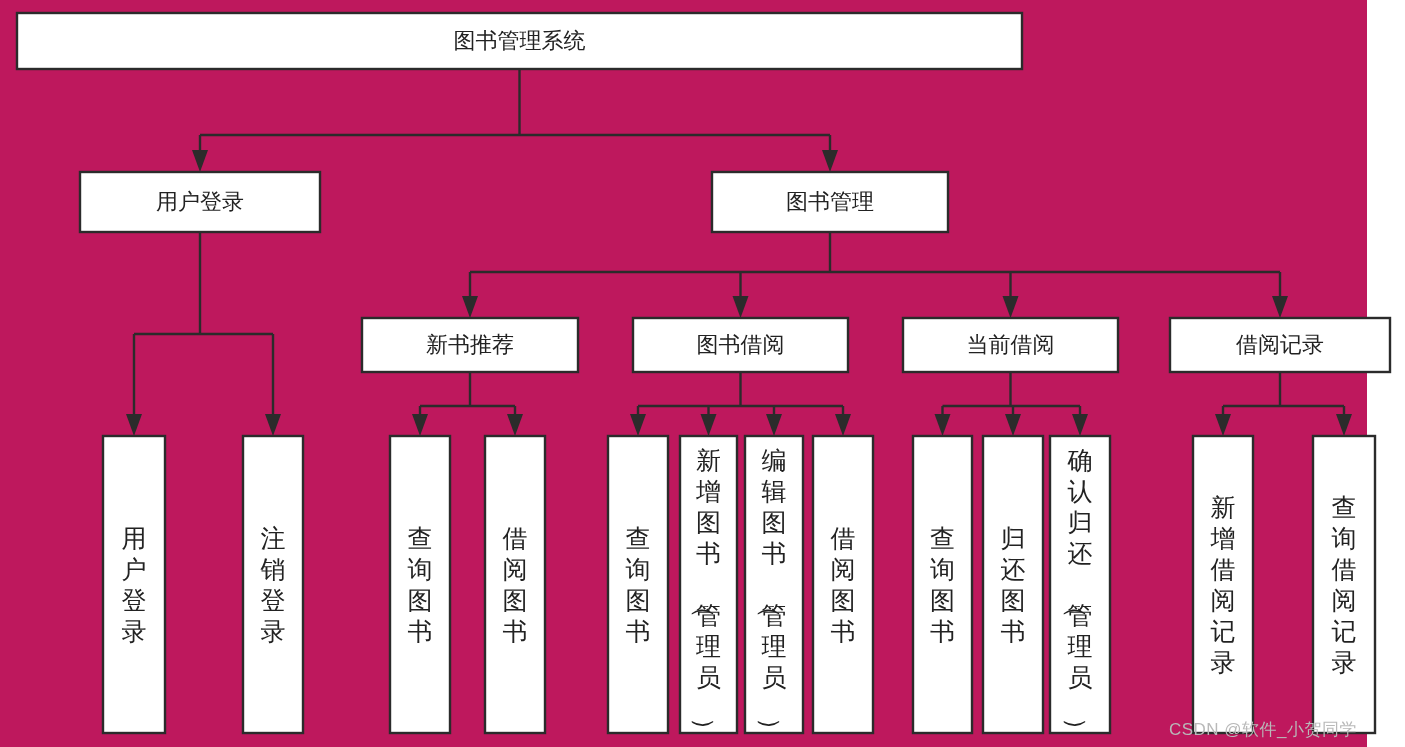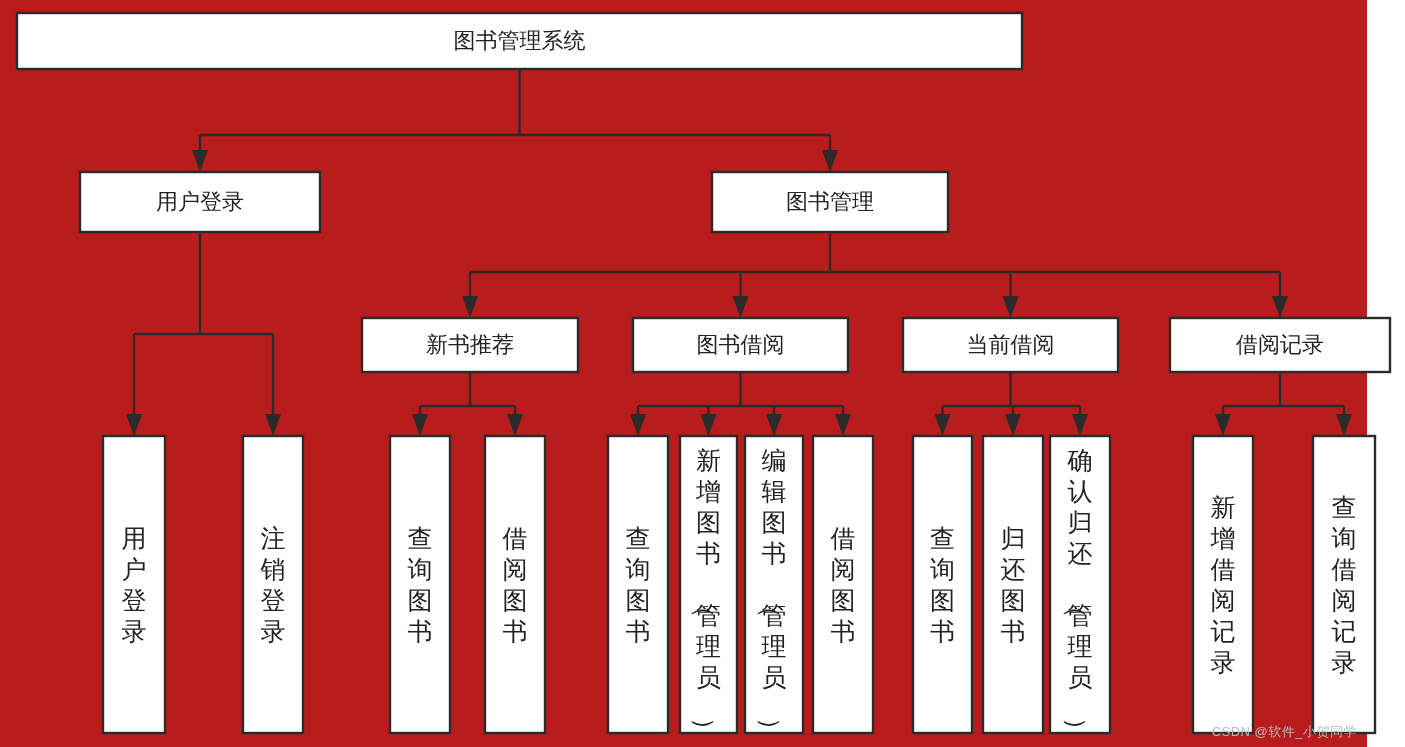"图书管理系统" #diagram-root { background: #b91c1c -> #be185d }
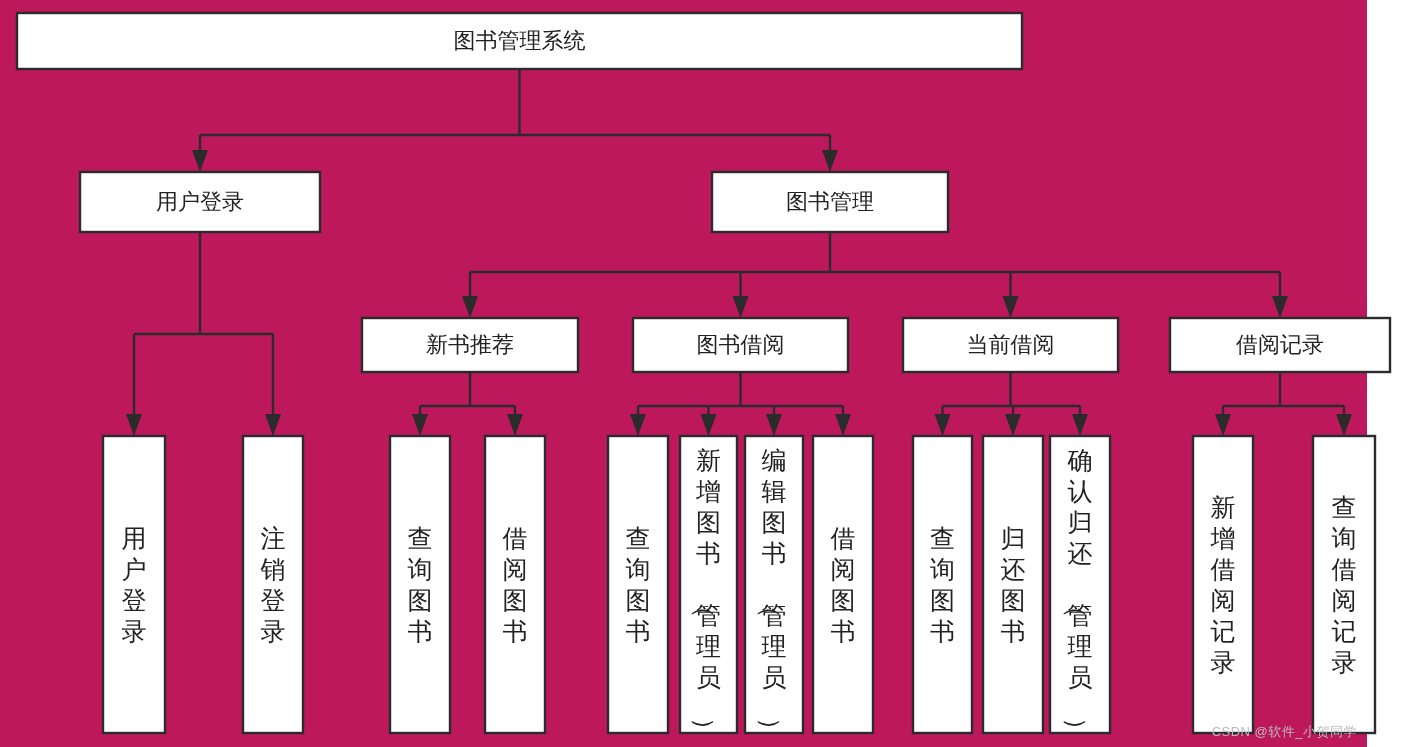"CSDN @软件_小贺同学" .watermark { font-size: 13px -> 17px }
